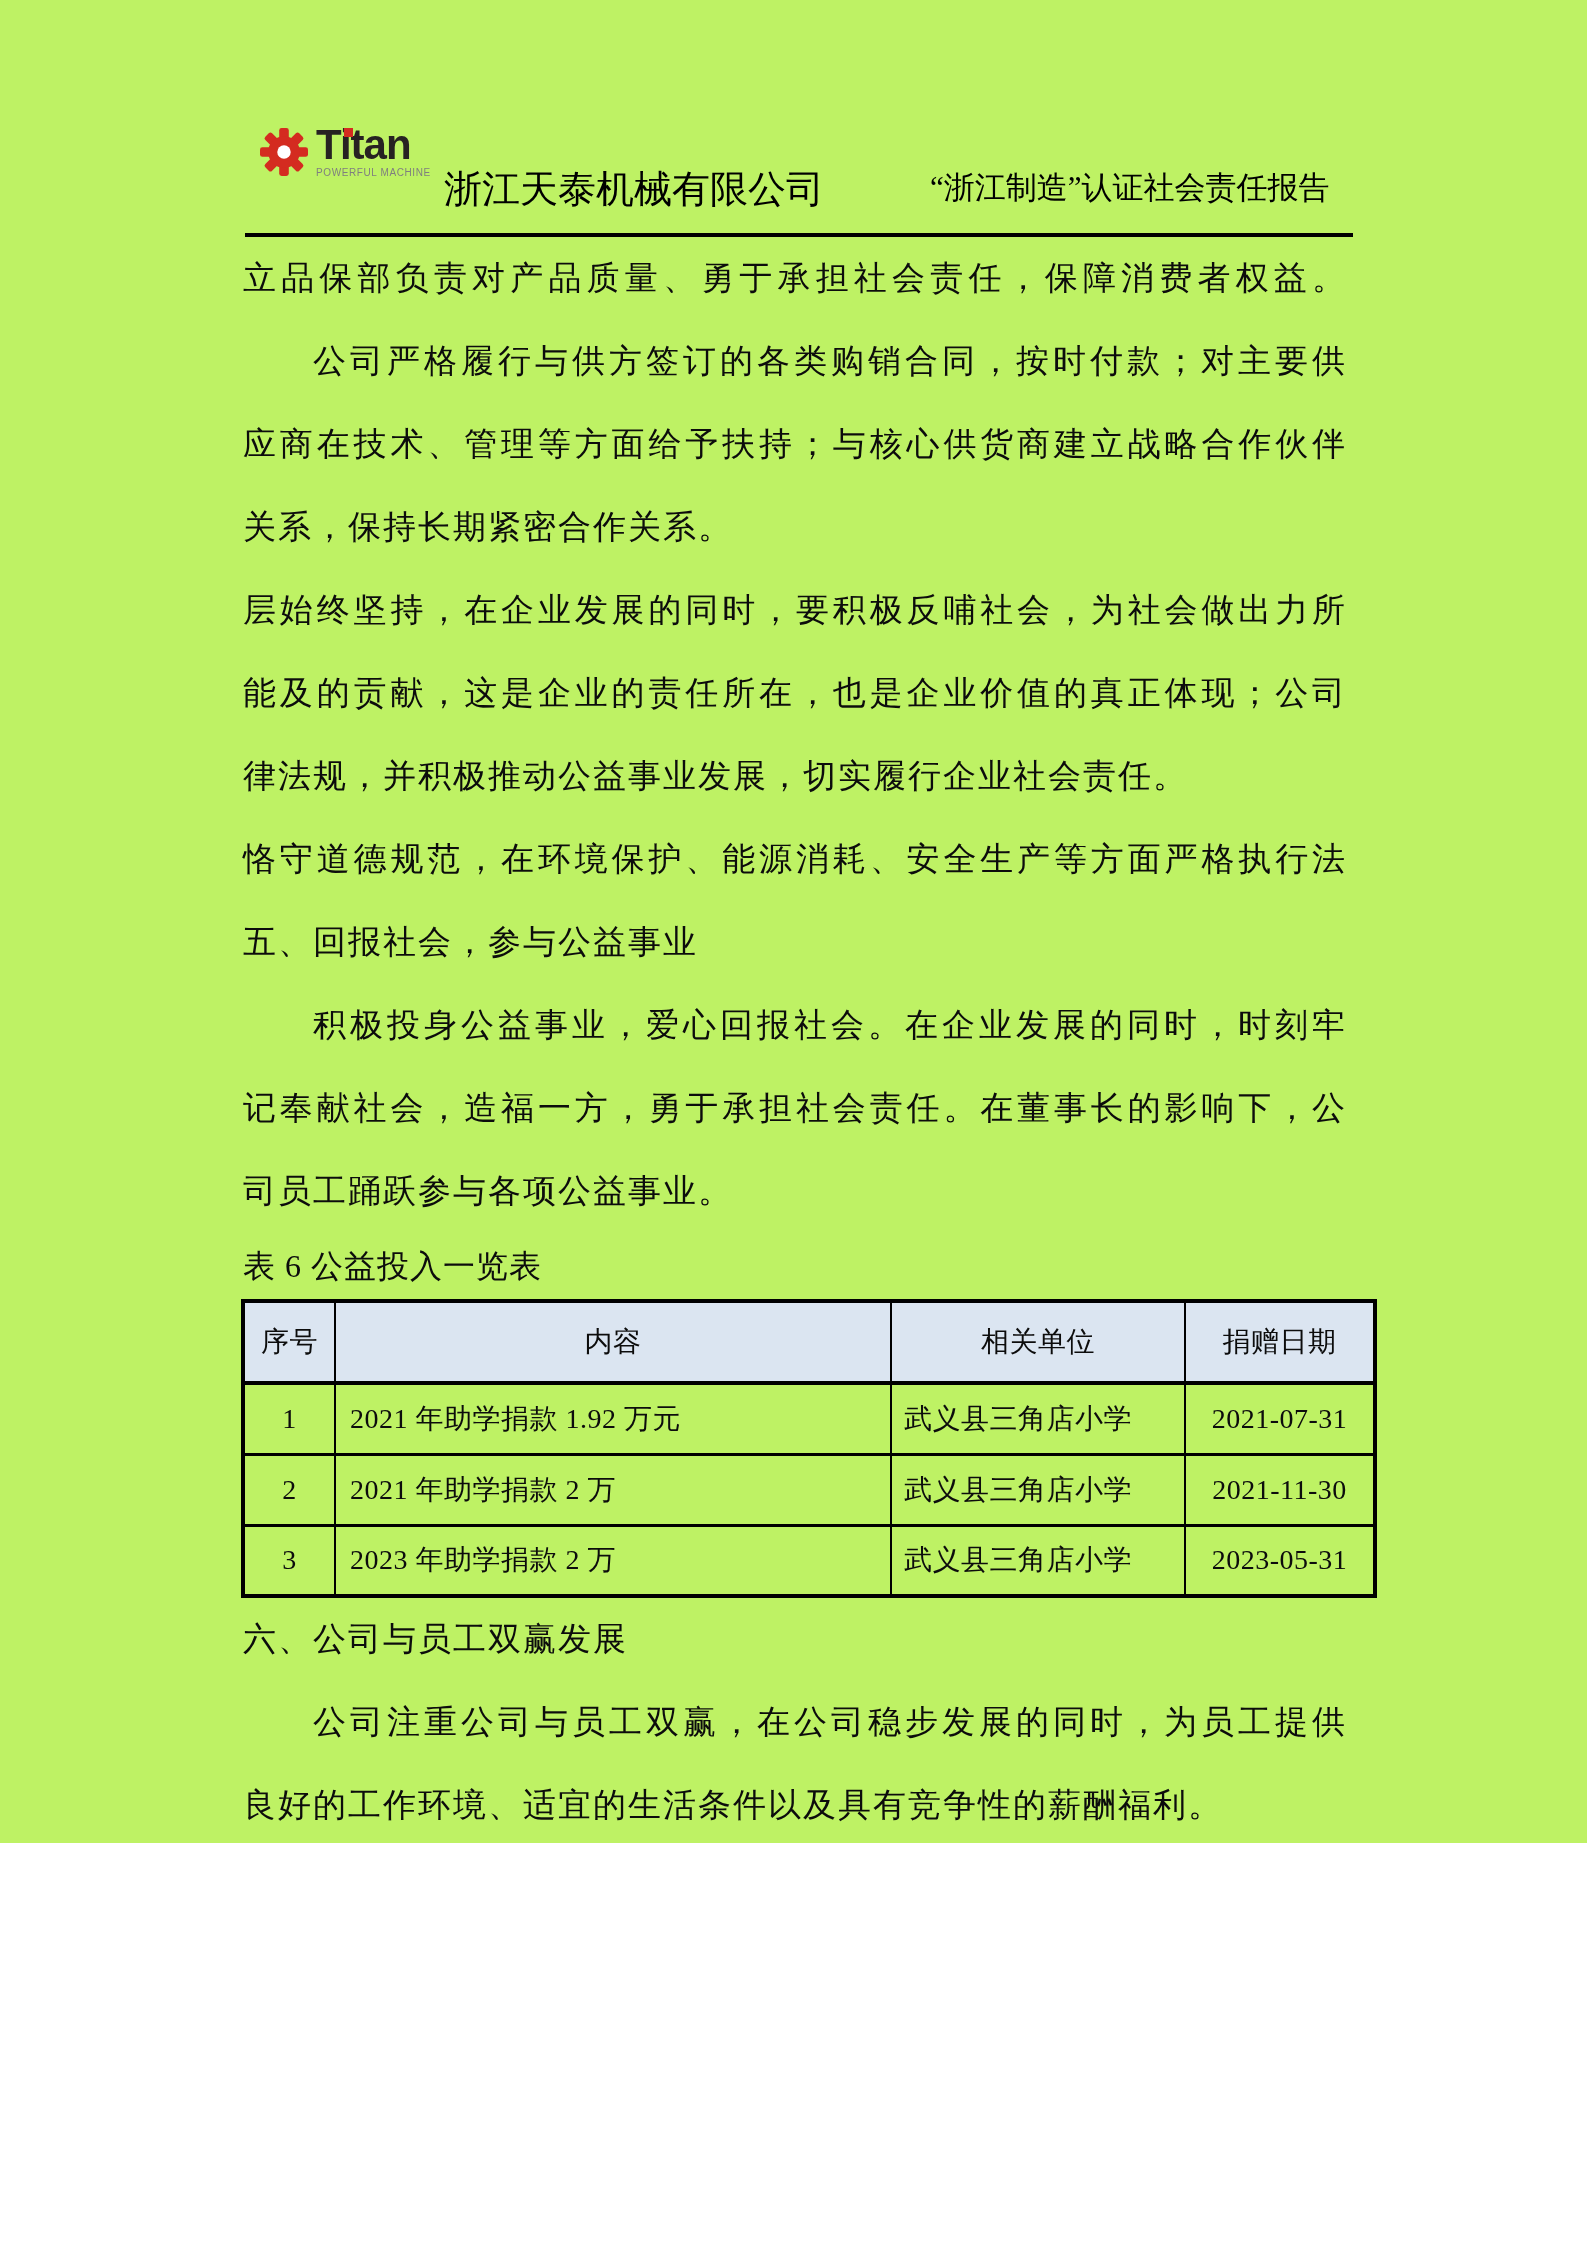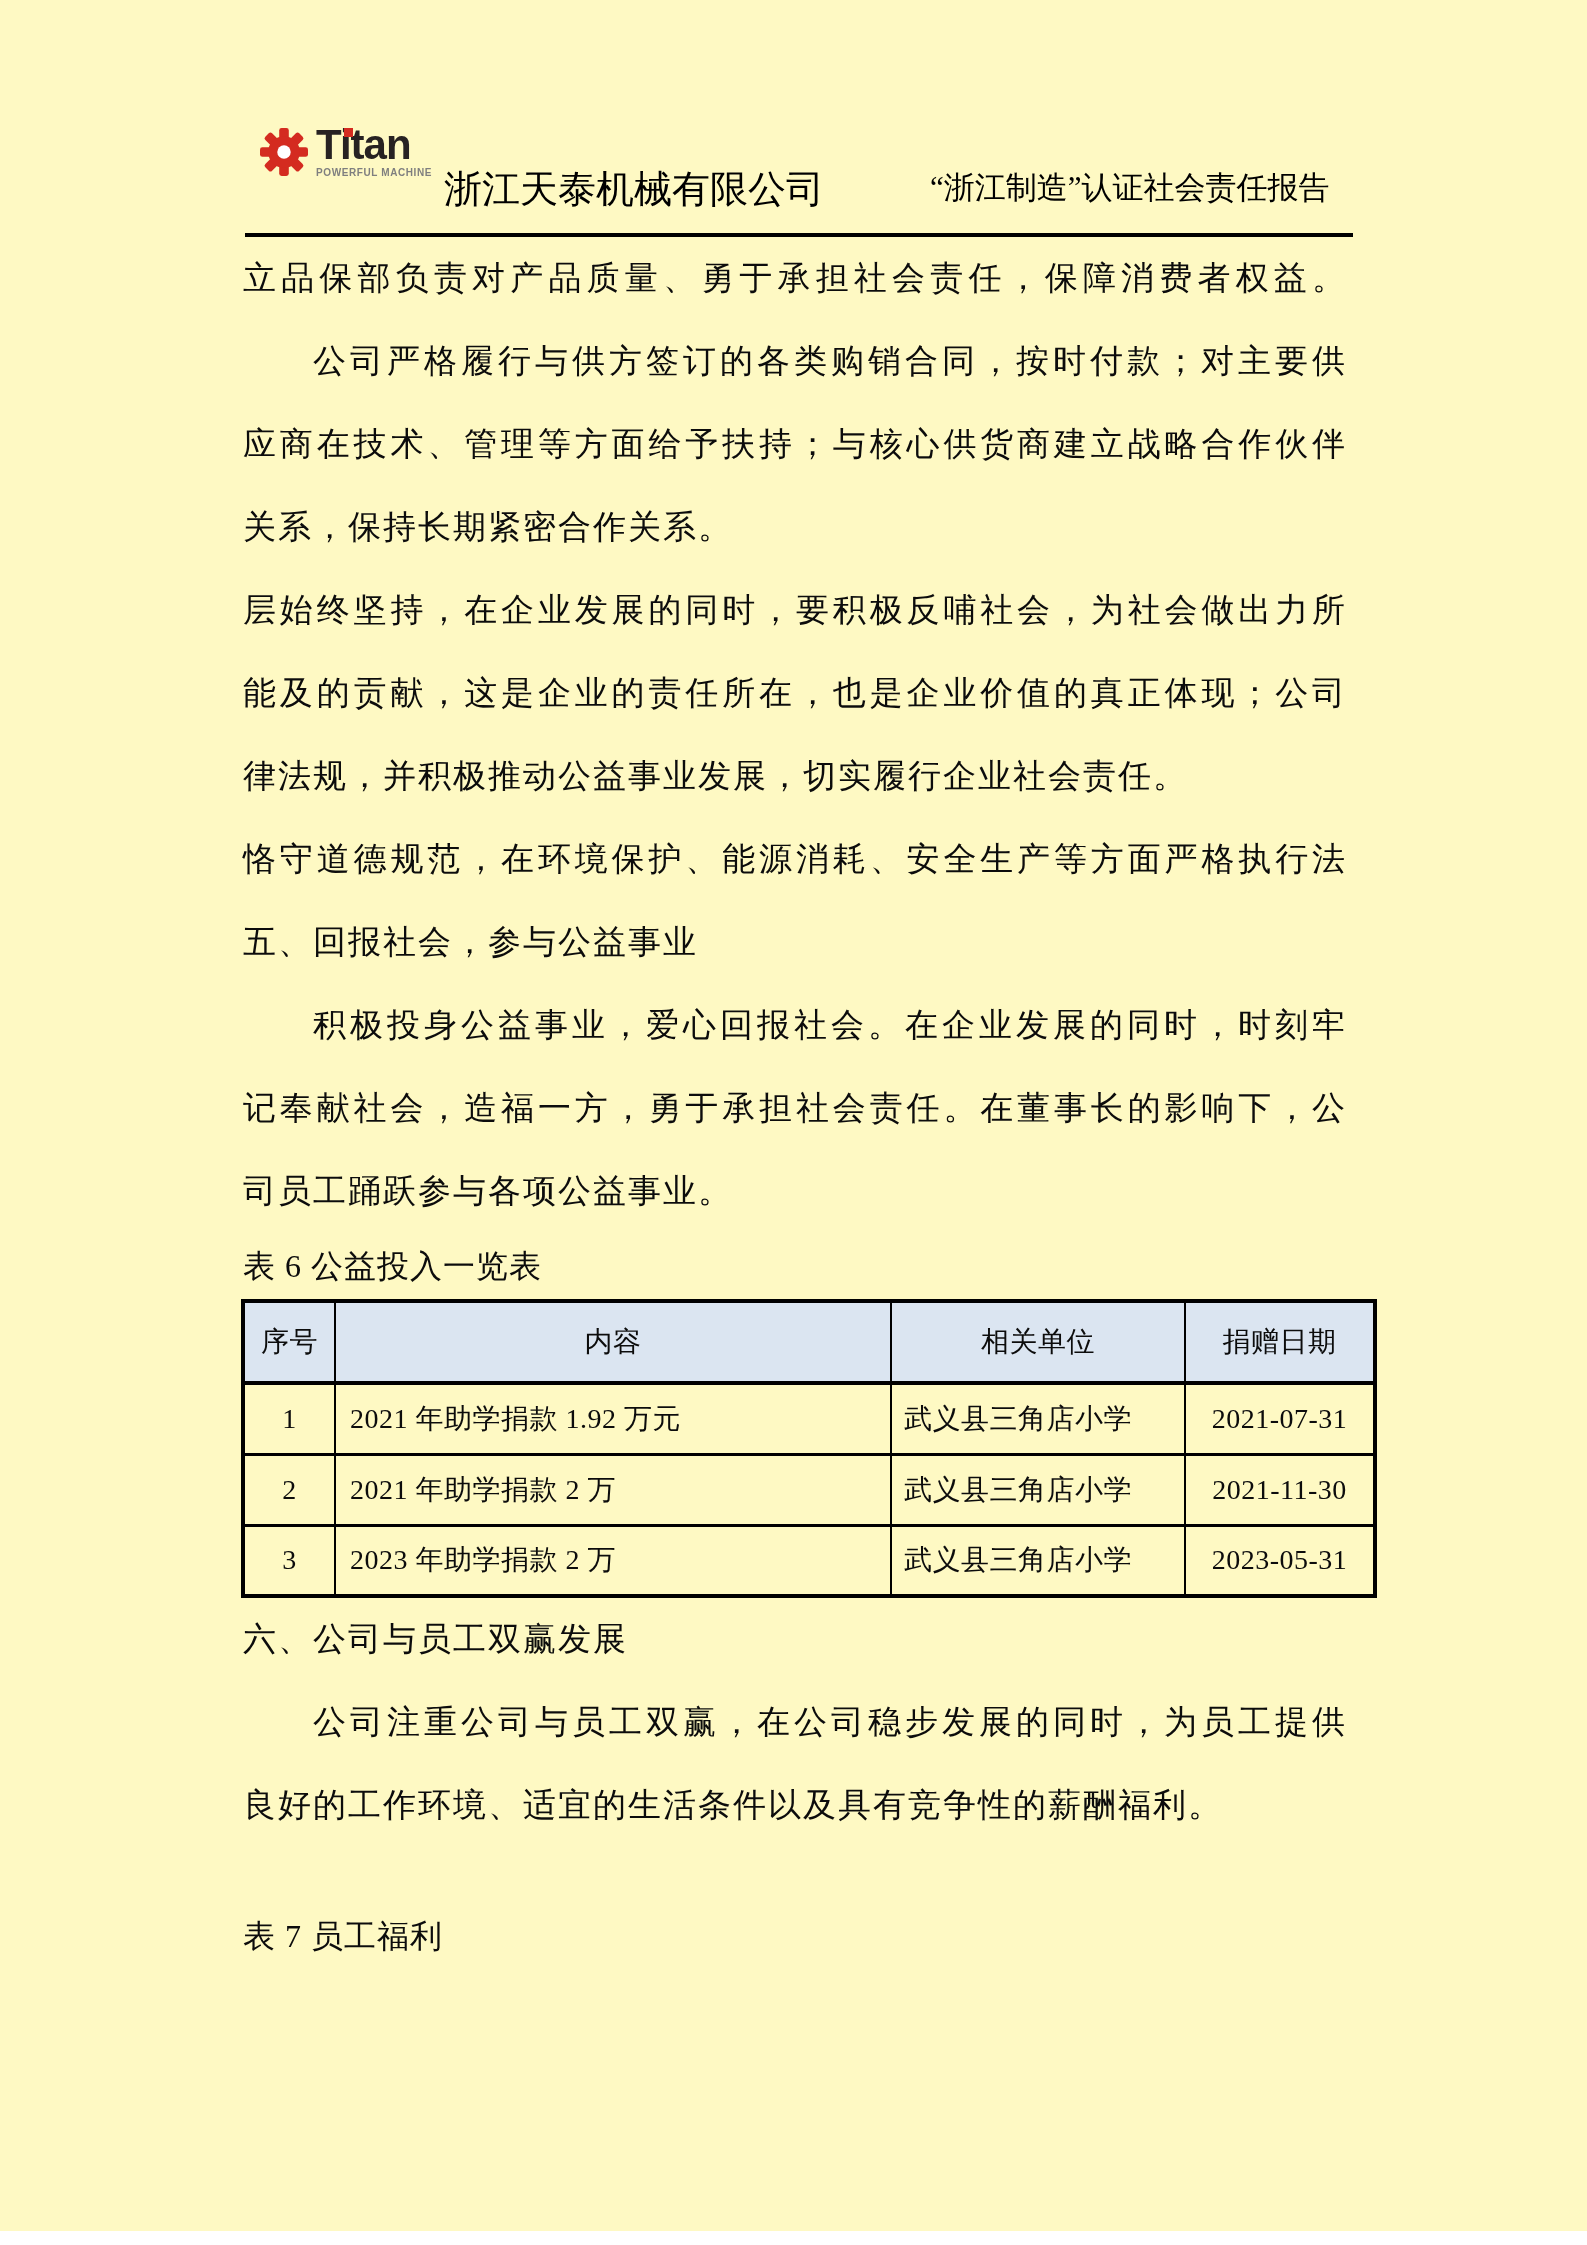"Titan" .page { background: #fef9c3 -> #bef264; height: 2231px -> 1843px }
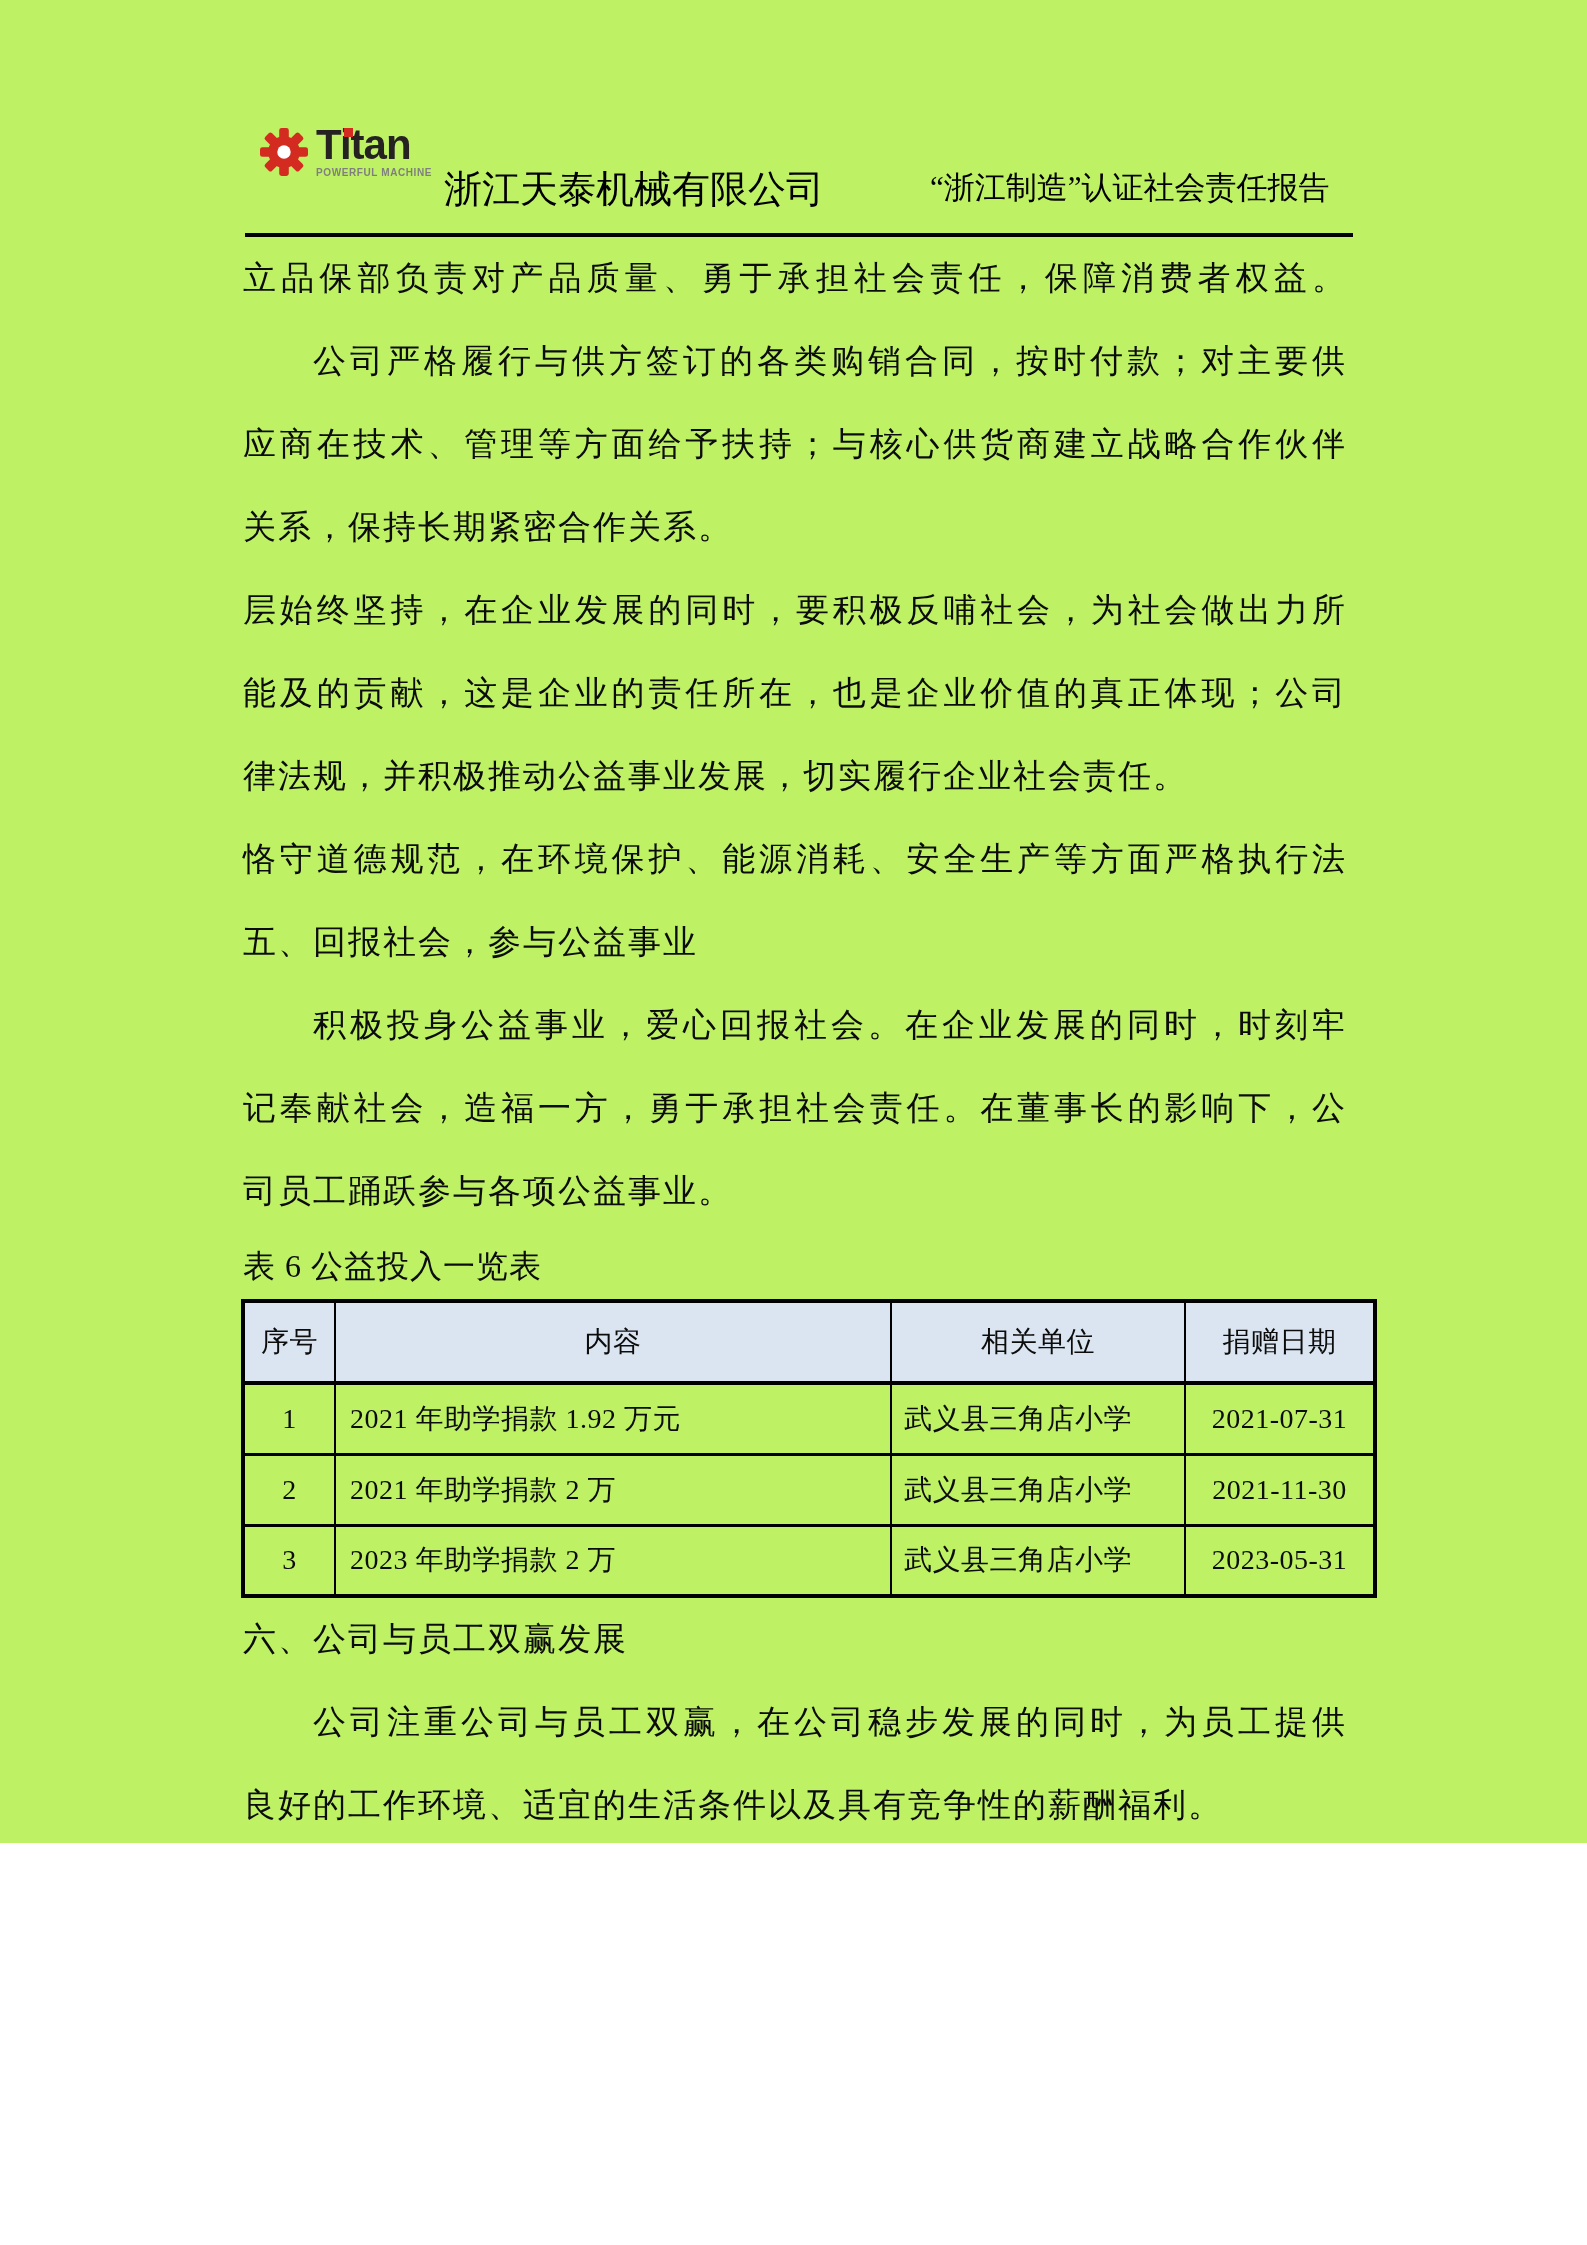"POWERFUL MACHINE" .tagline { font-weight: bold -> normal }
